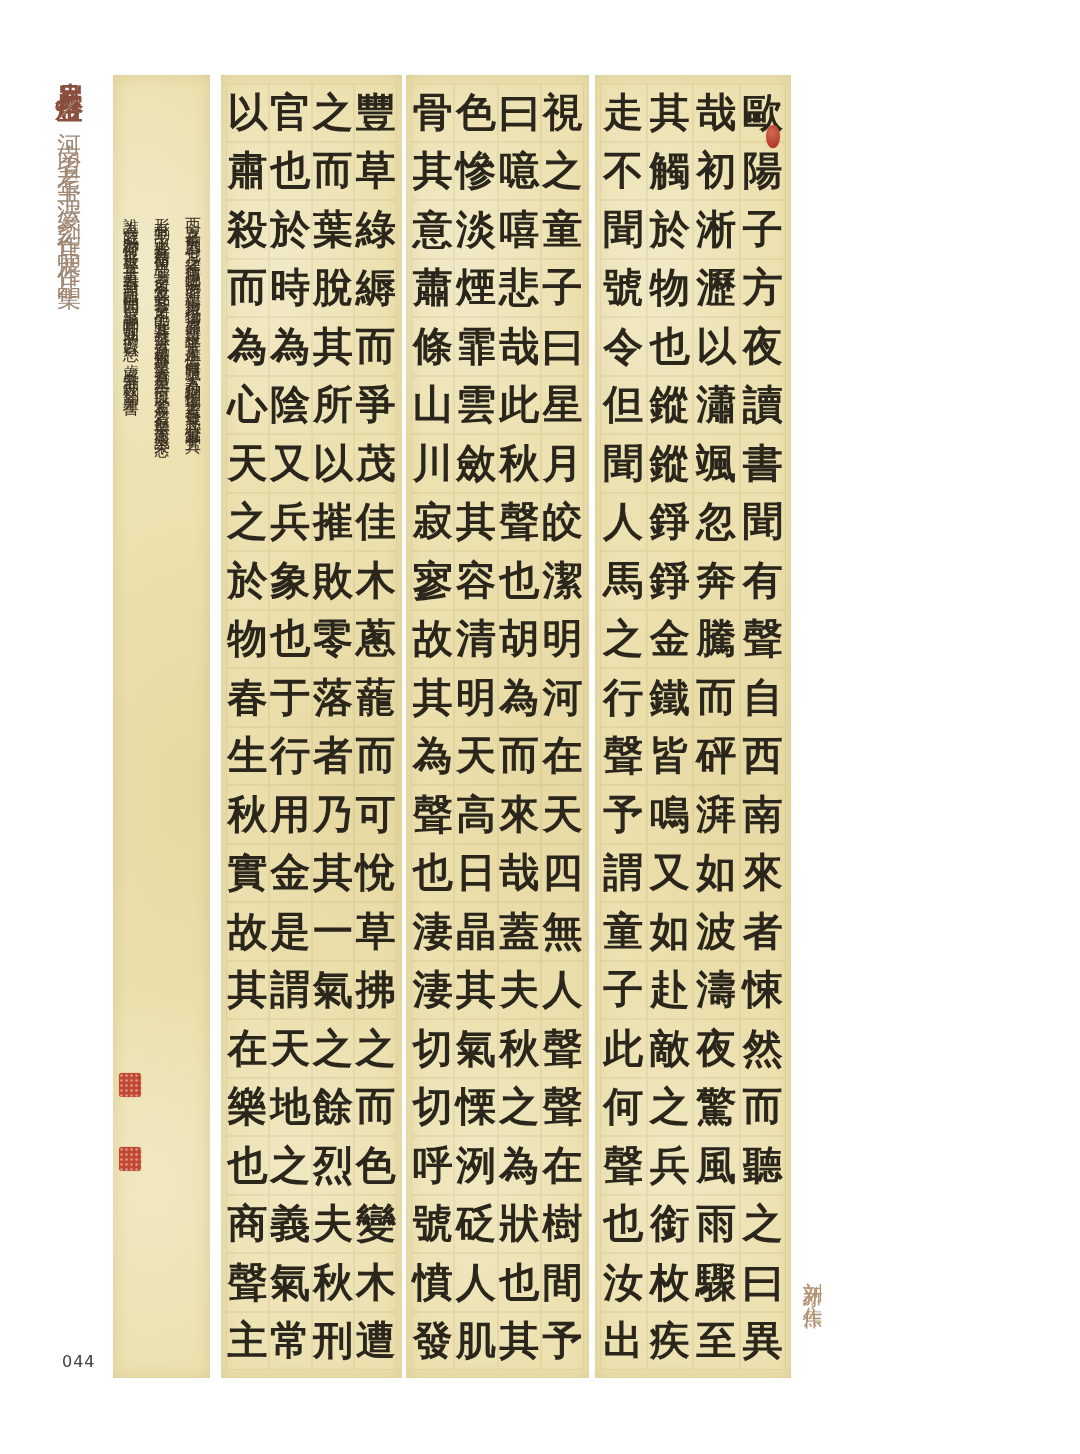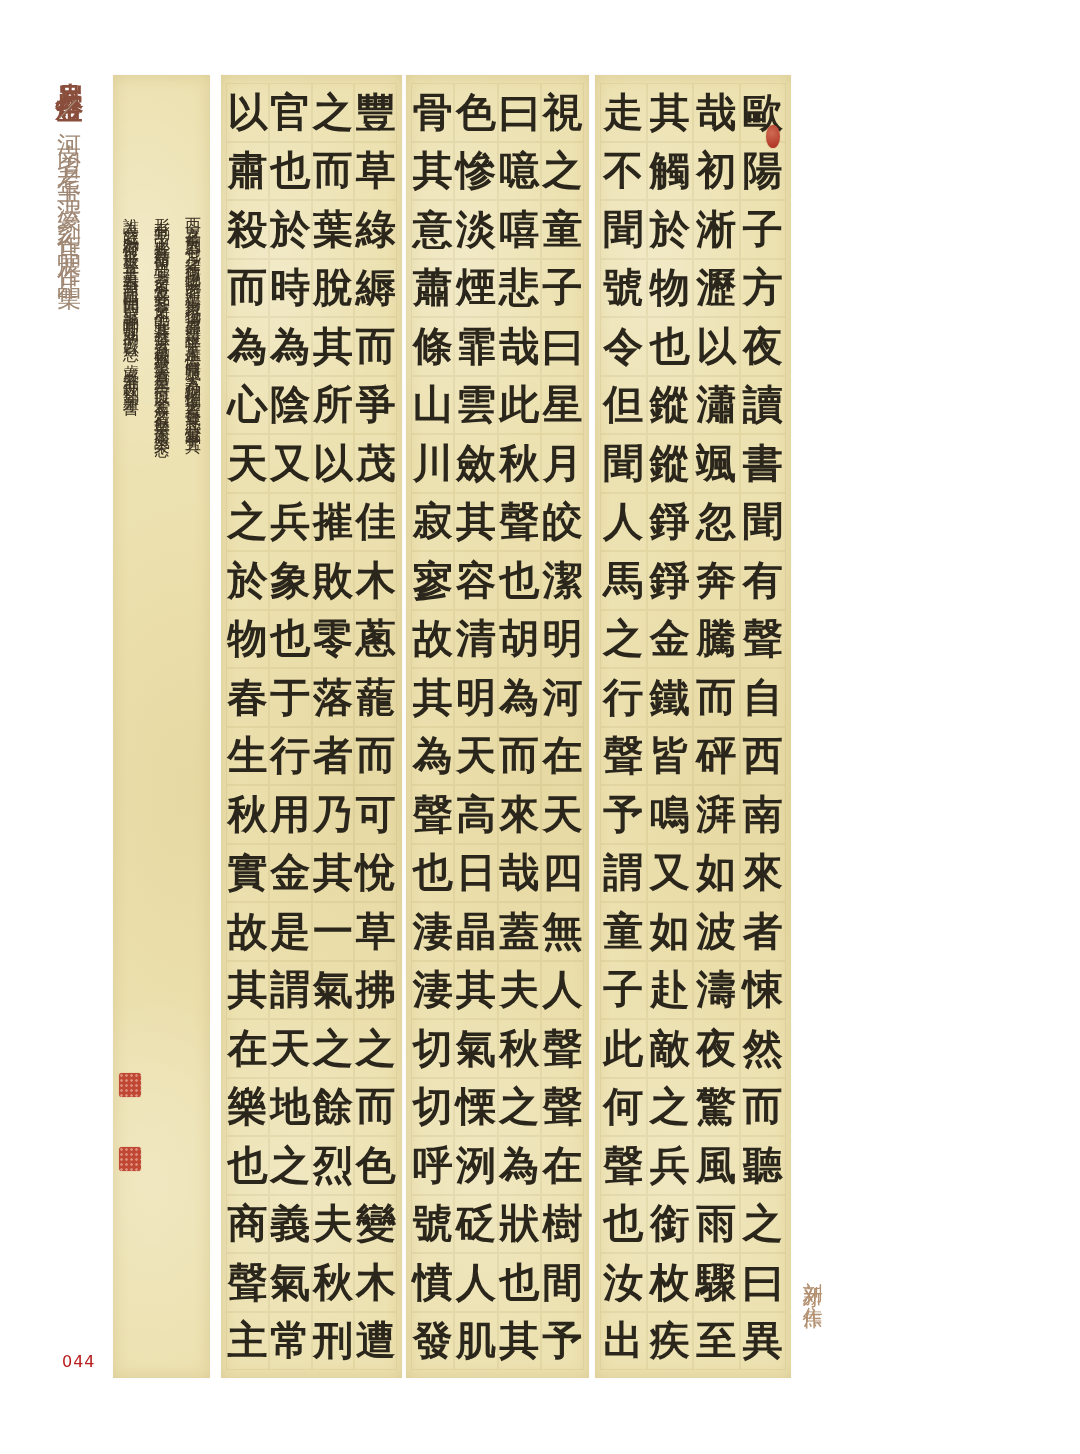"044" .pagenum { color: #b91c1c -> #404040 }
